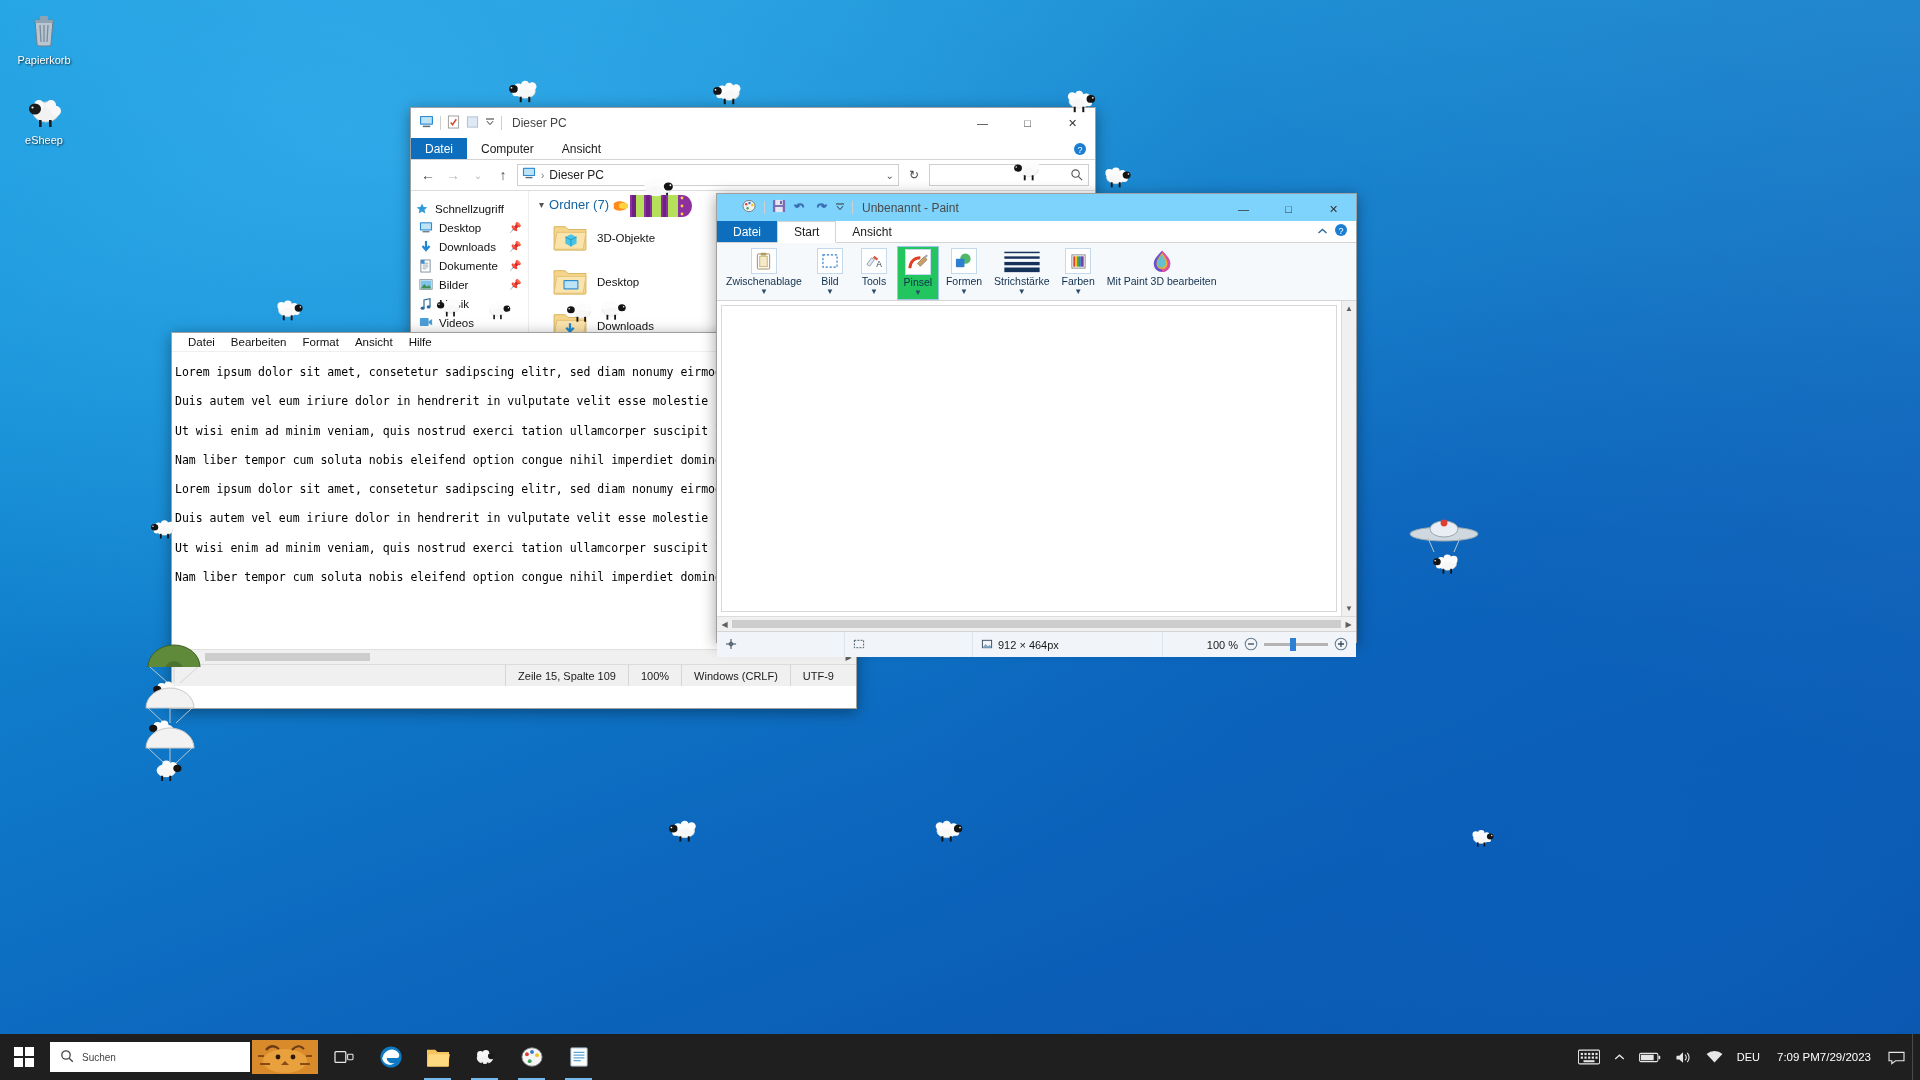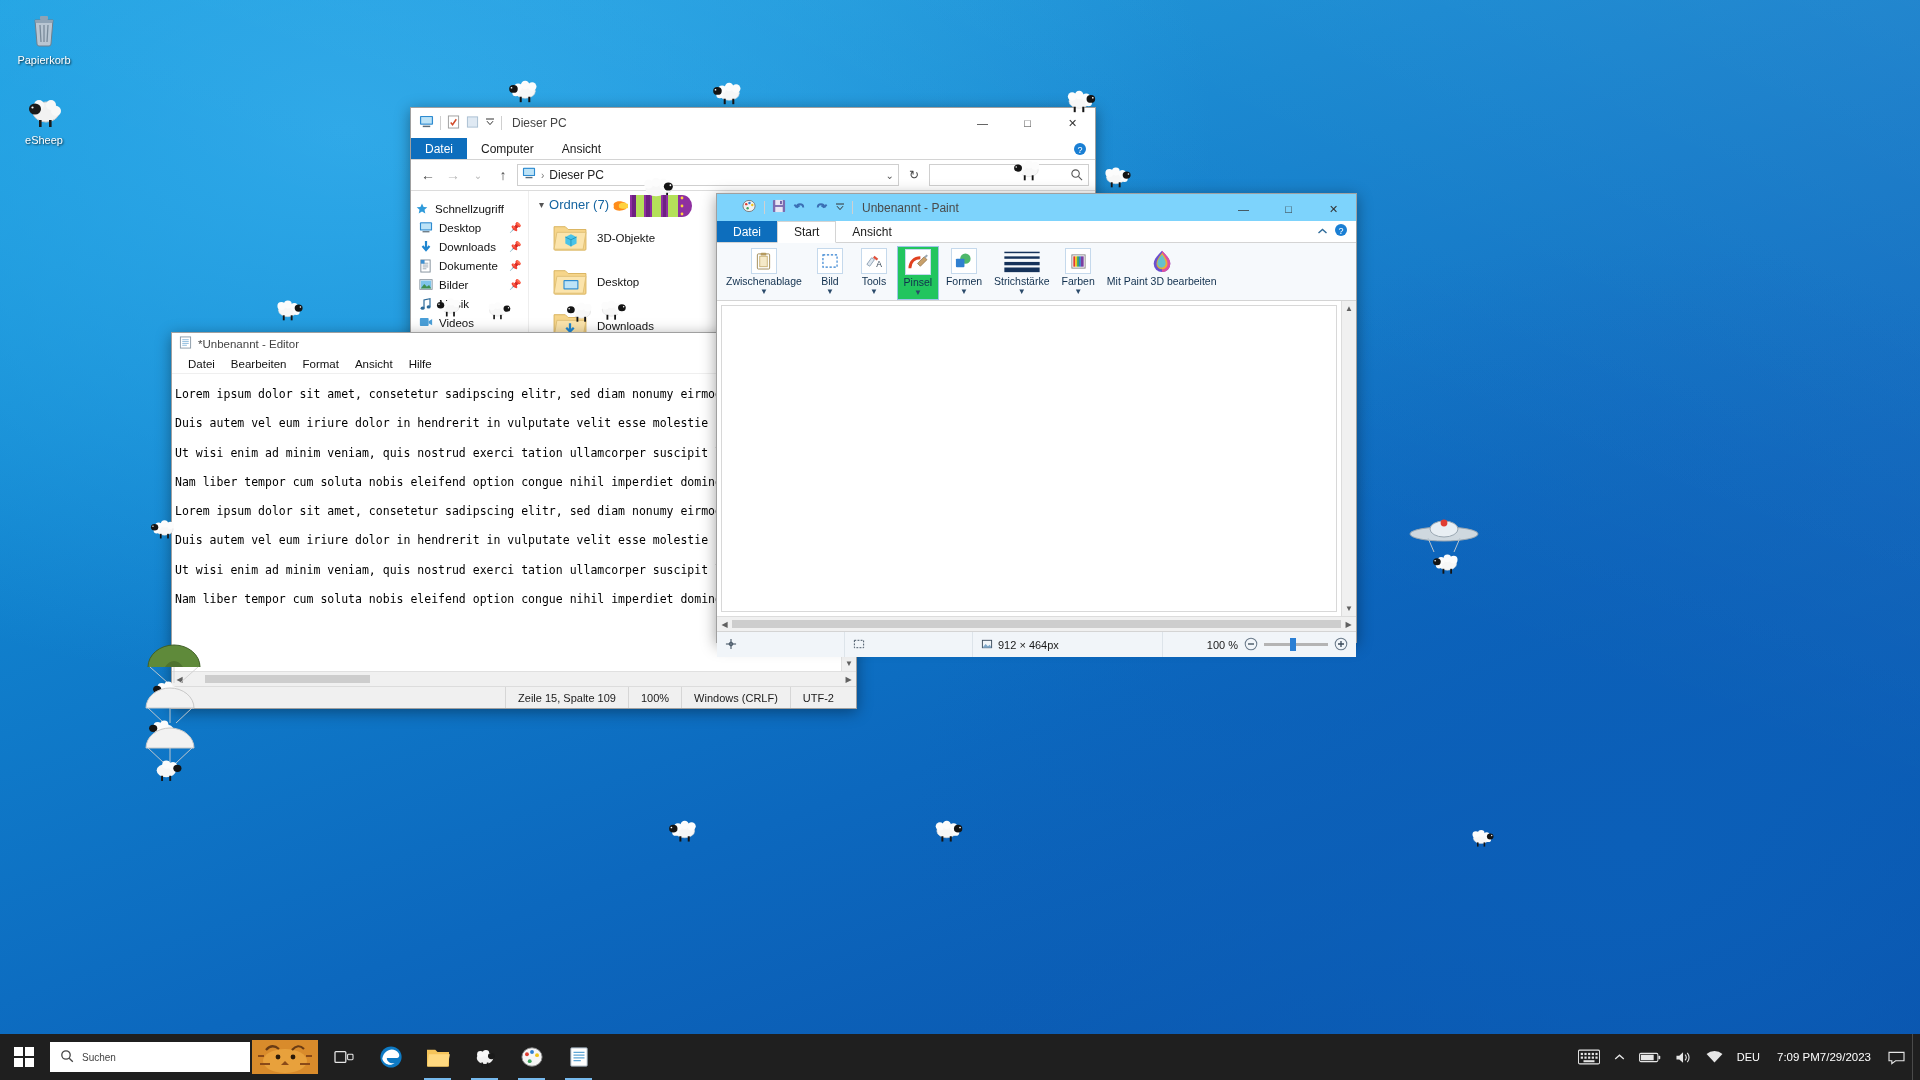"*Unbenannt - Editor" div.np-title { html: <div> <span> <svg> <rect></rect> <path></path> </svg> </span> <span>*Unbenannt - Editor</span> </div> -> none }
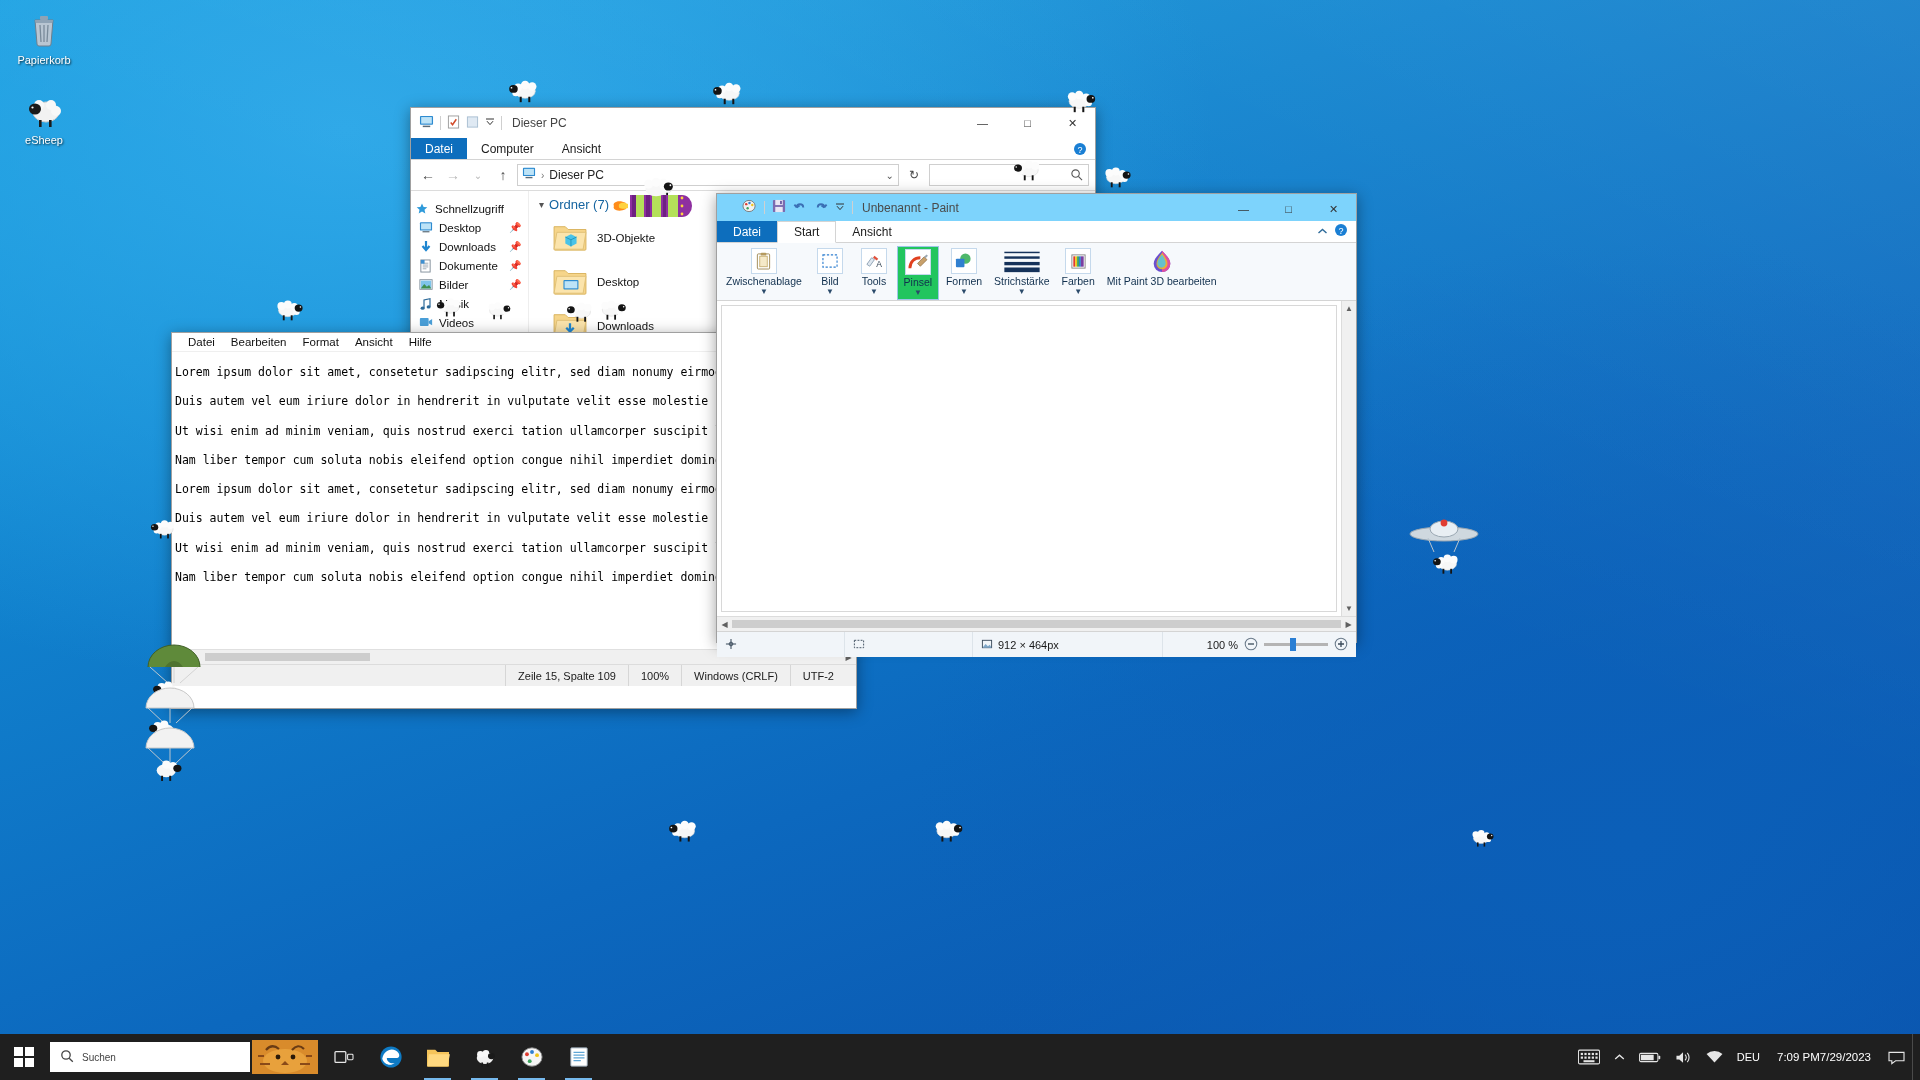"UTF-2" div.np-st-cell { text: UTF-2 -> UTF-9 }
